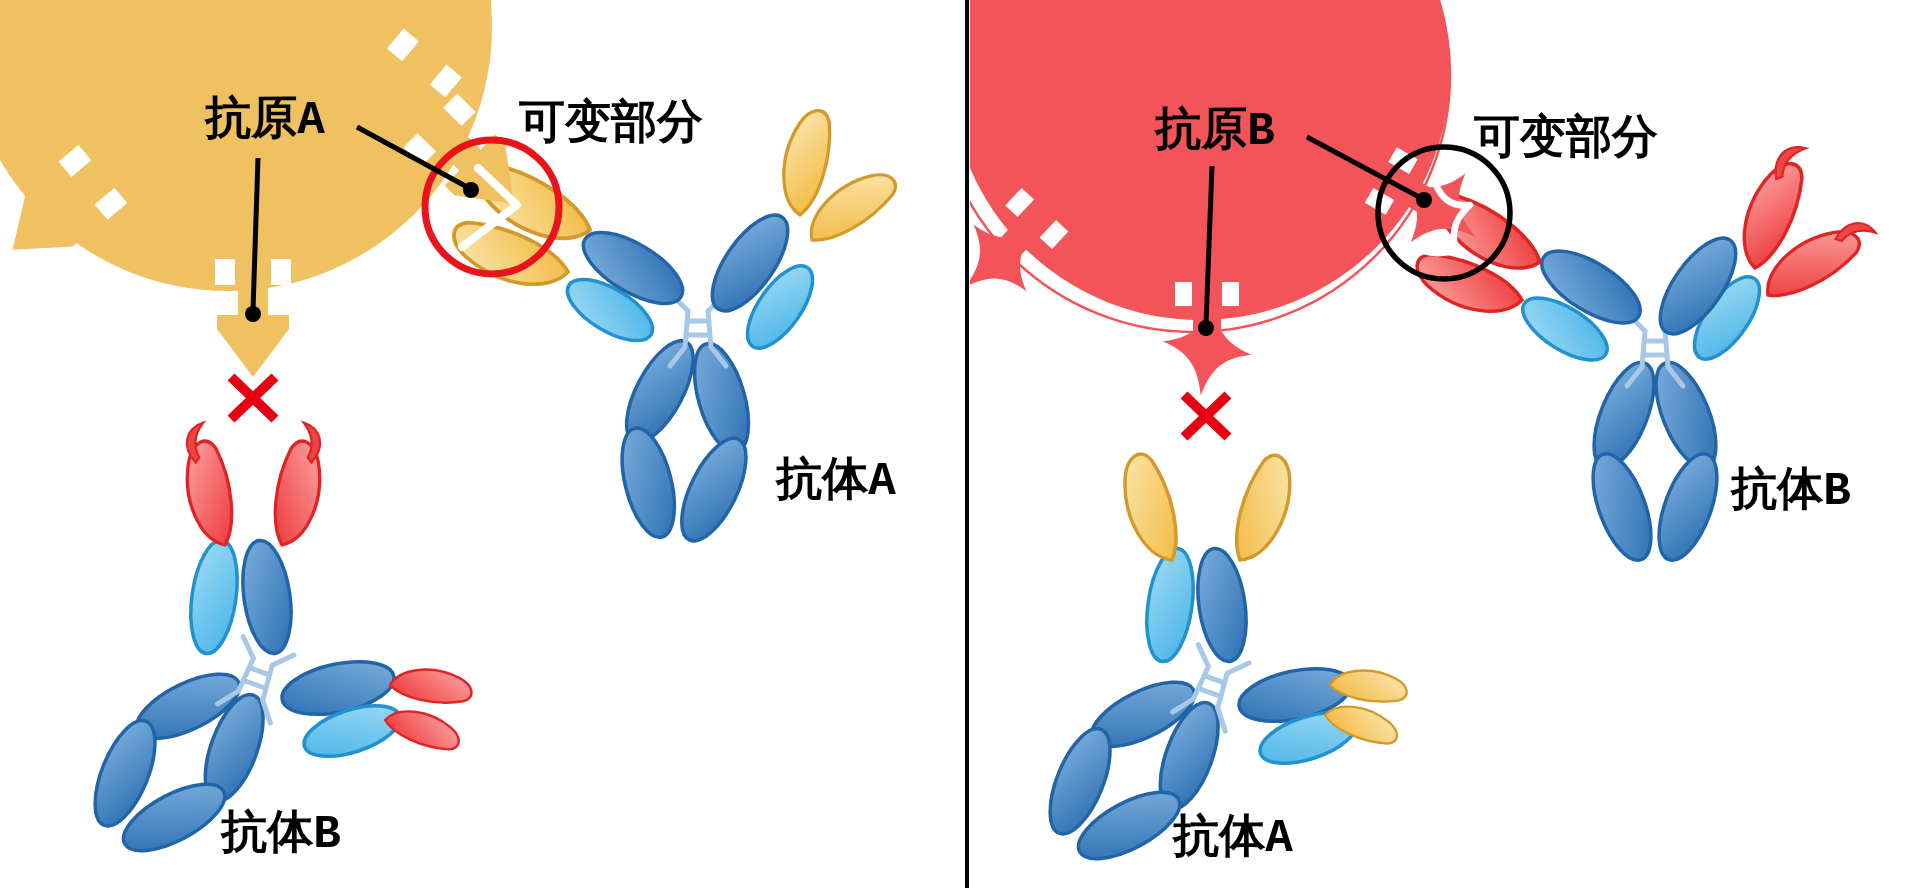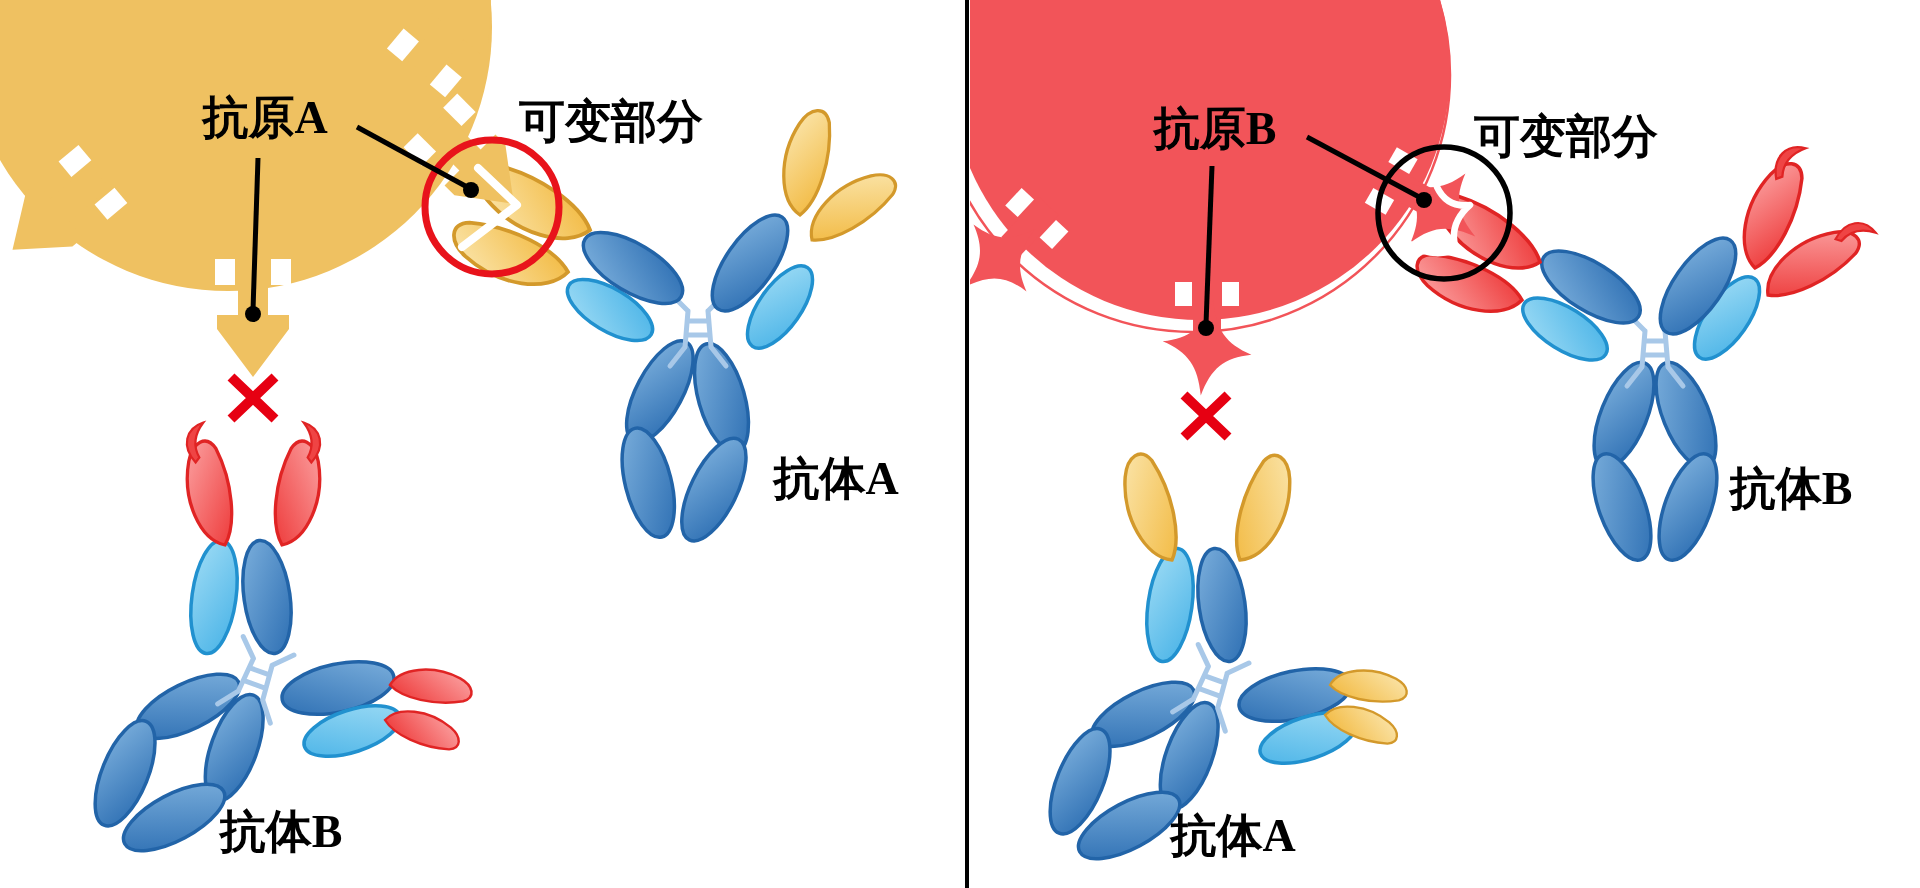"抗原A" .canvas { font-family: Liberation Serif, serif -> Liberation Mono, monospace }
